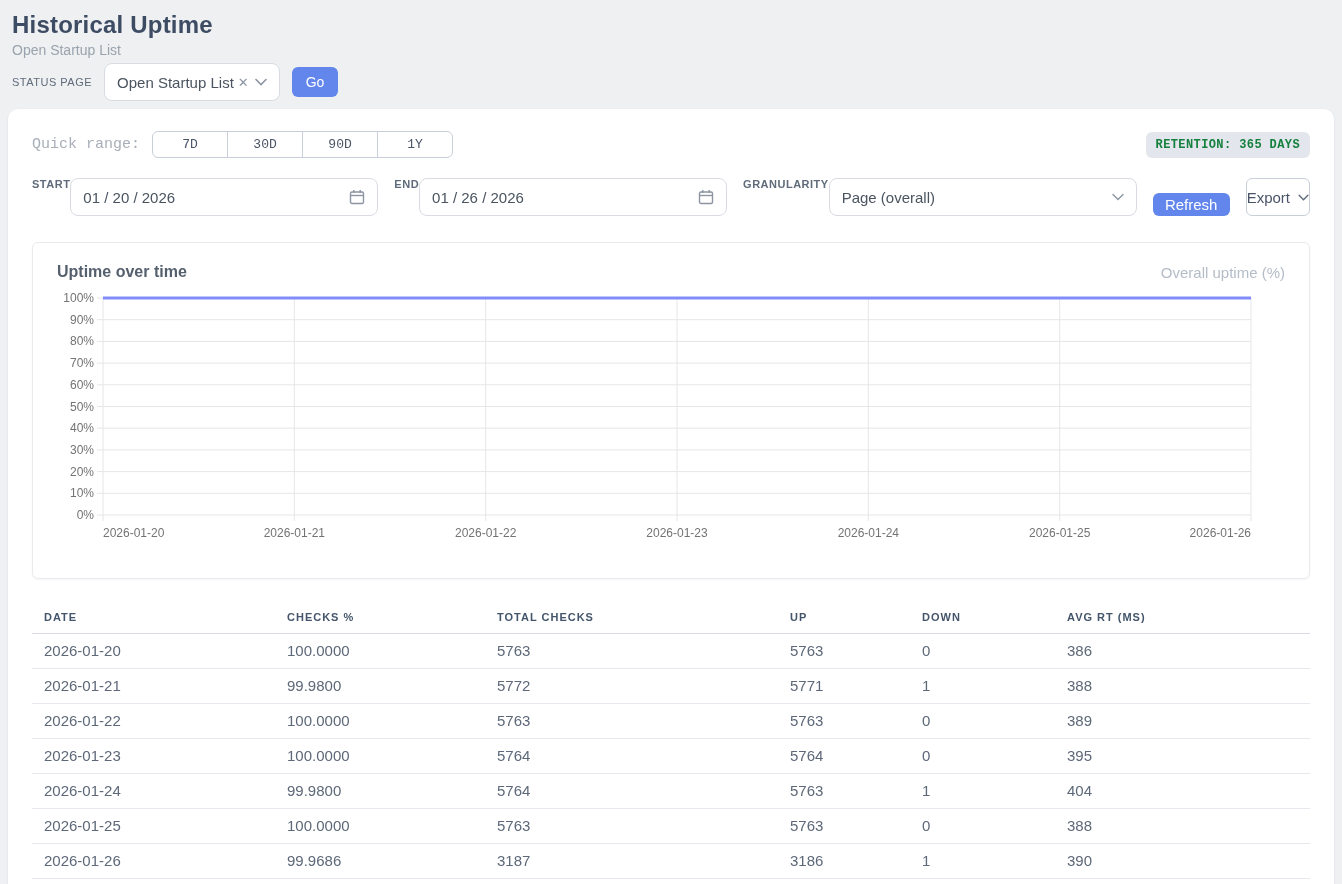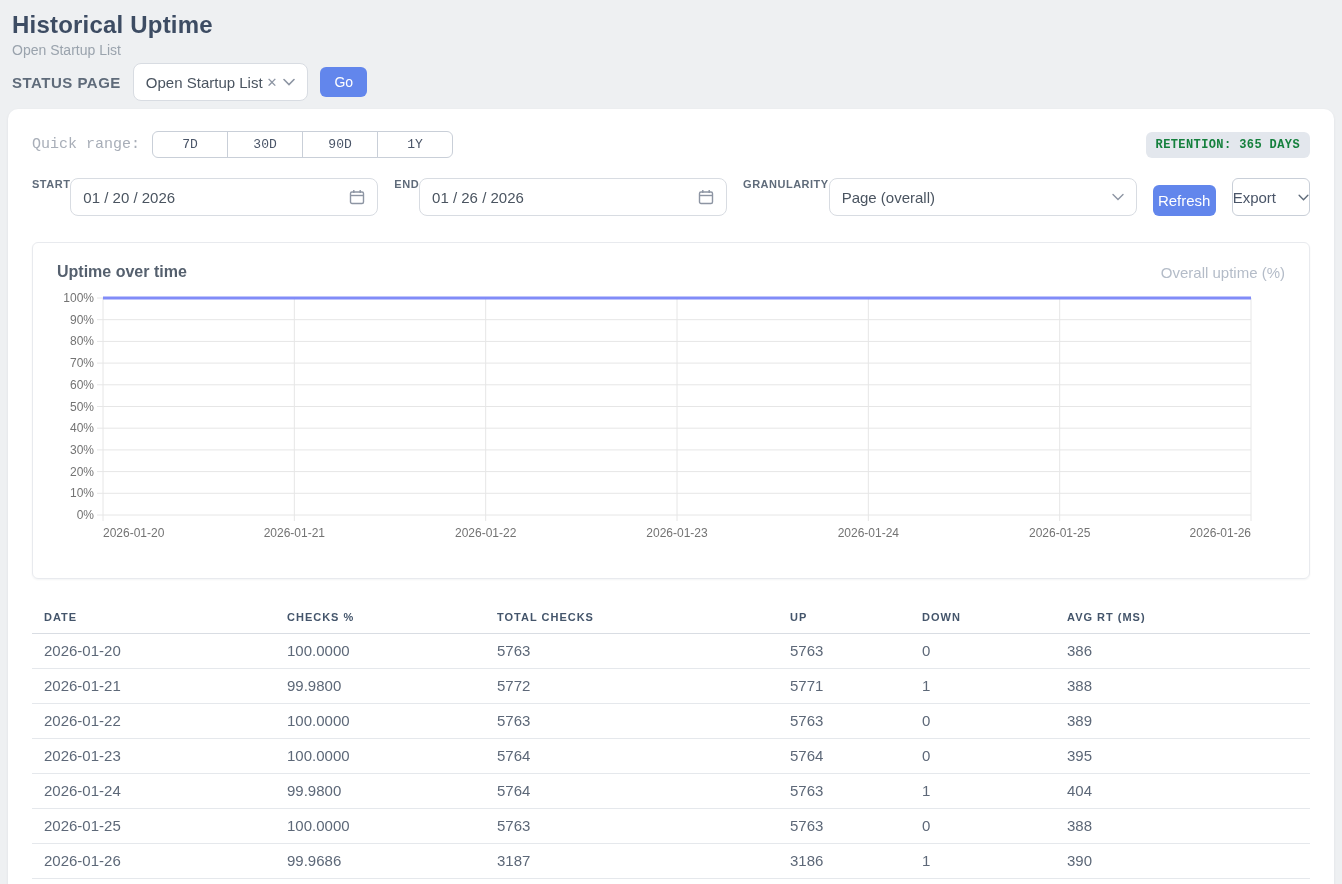"STATUS PAGE" .status-page-label { font-size: 15px -> 11px; font-weight: 700 -> 400 }
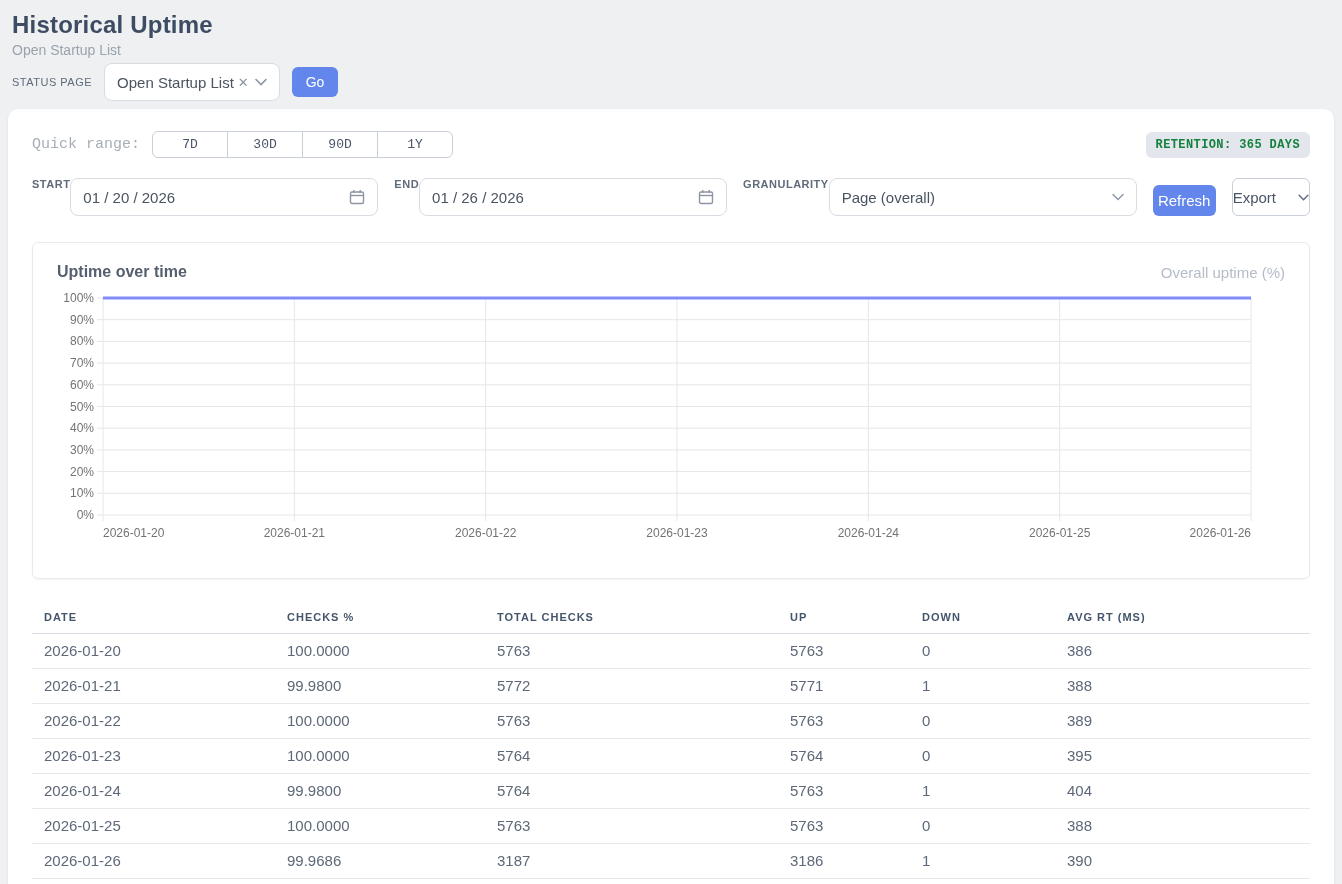"Refresh" .refresh-btn { height: 31px -> 23px }
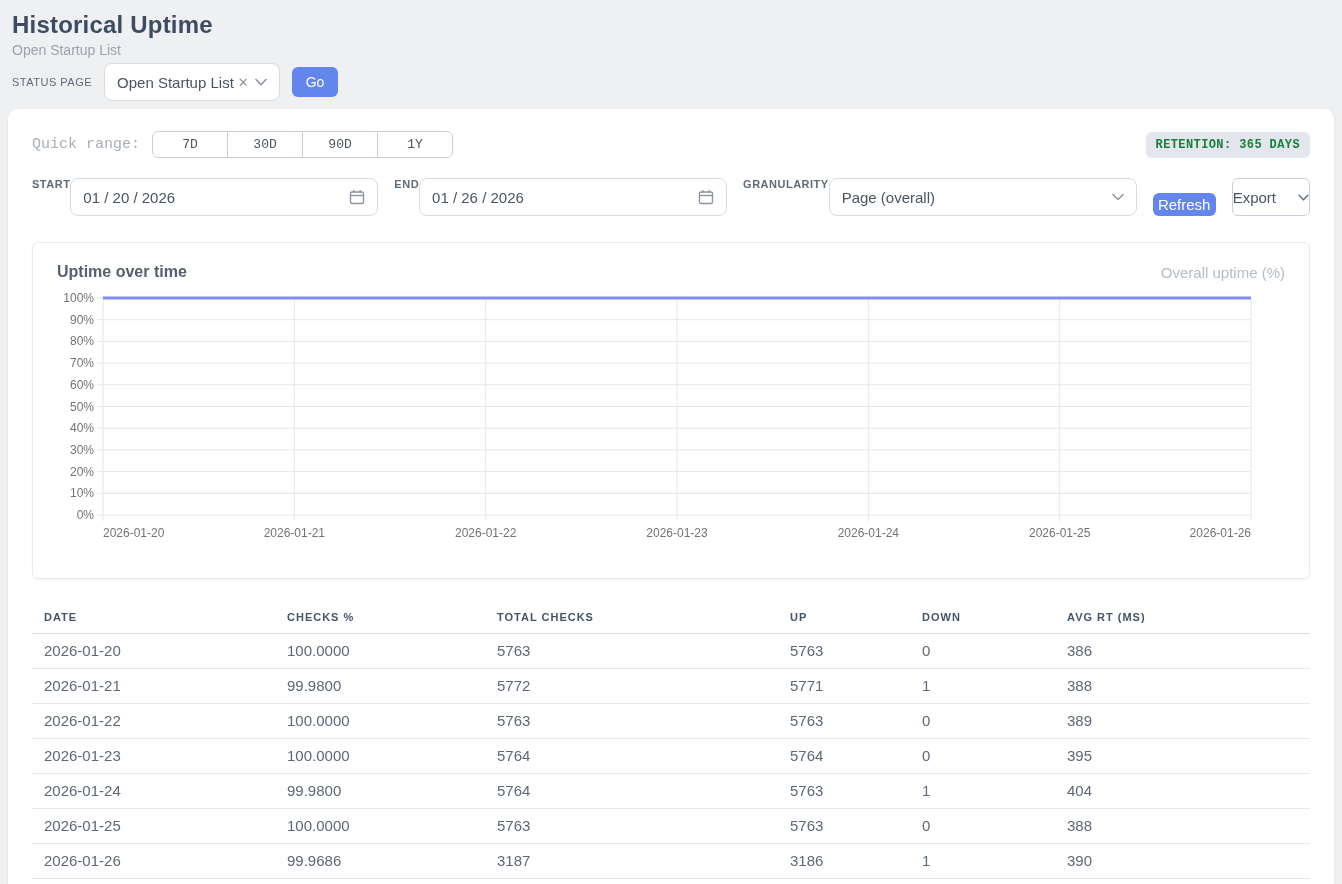"Export" .export-btn { gap: 22px -> 8px }
